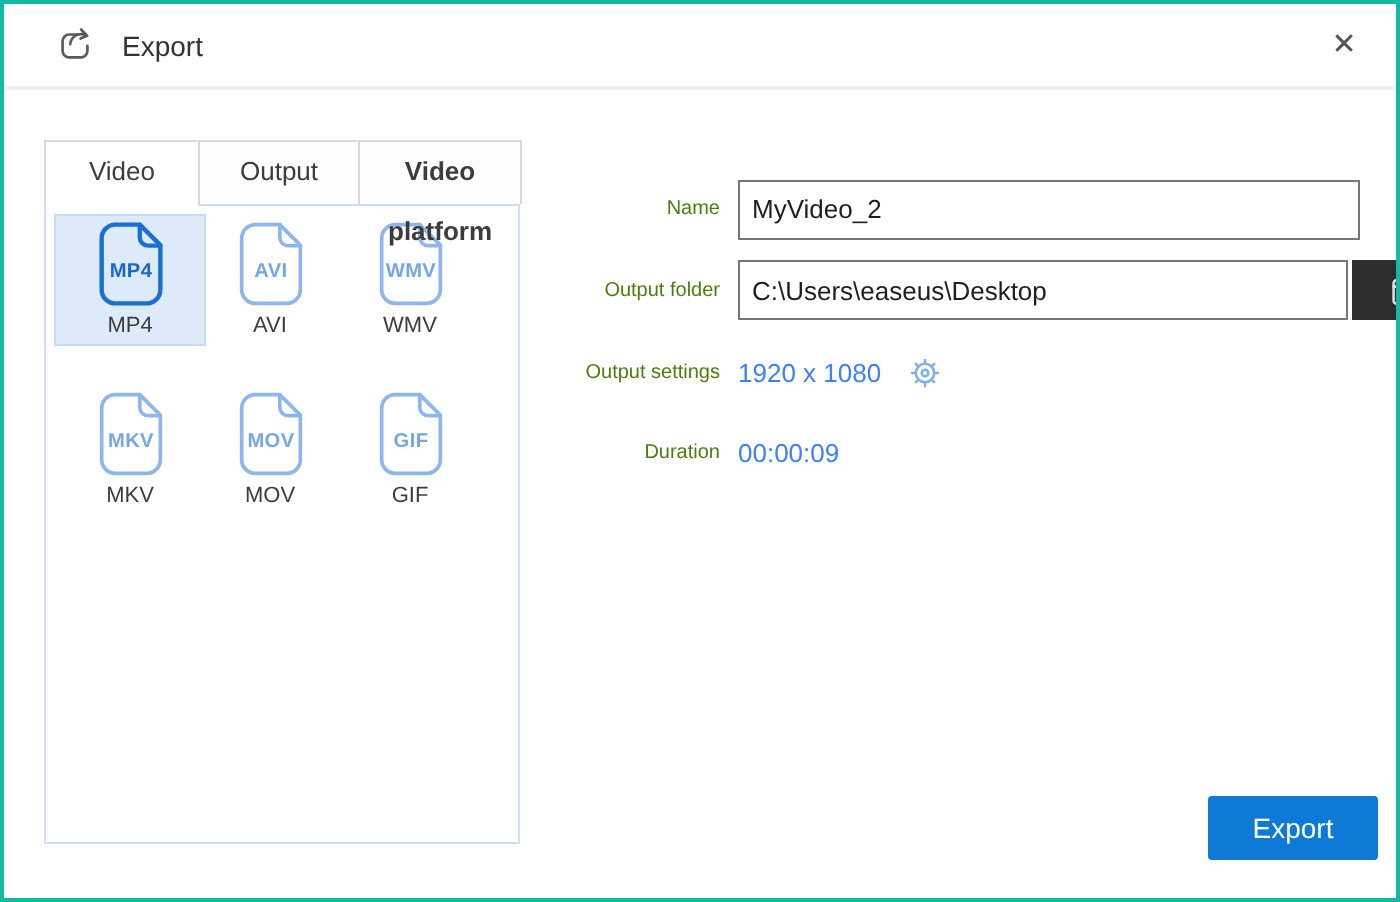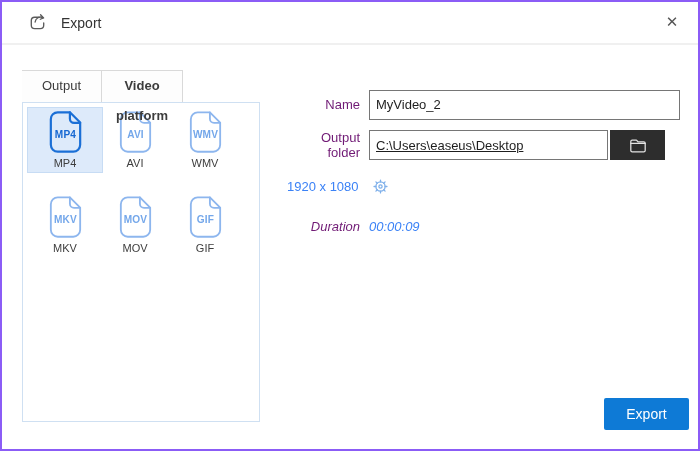"Export" .window { border: 2px solid #8b5cf6 -> 2px solid #14b8a6 }
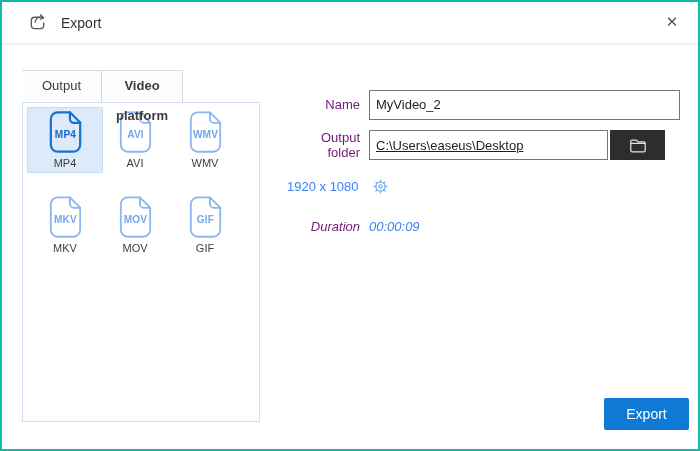"Video" div.tab { html: none -> <div>Video</div> }
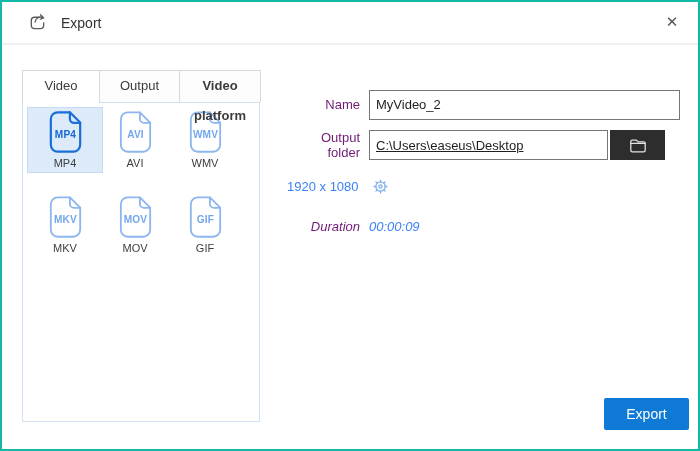"Name" .flabel { color: #701a75 -> #4d7c0f; font-size: 13px -> 10px }
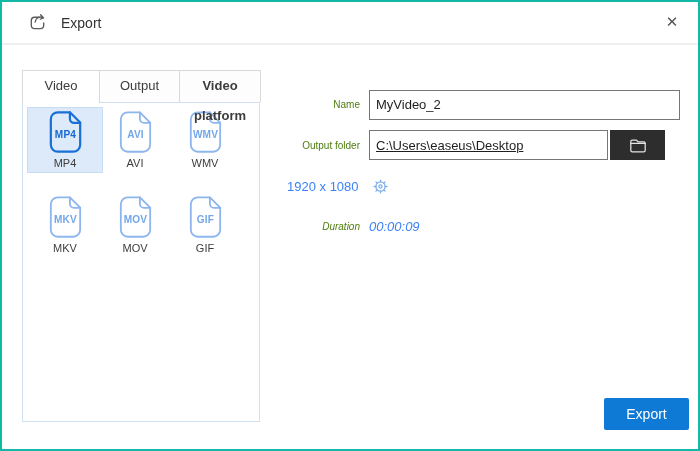"C:\Users\easeus\Desktop" .folder-input { text-decoration: underline -> none; width: 239px -> 305px }
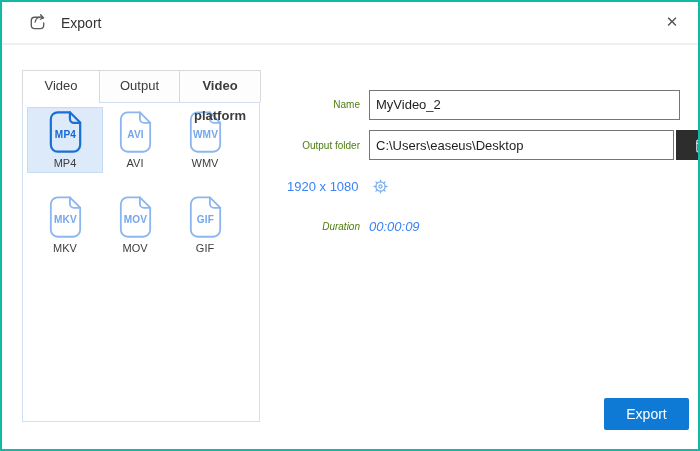"Output settings" span.flabel { html: none -> <span>Output settings</span> }
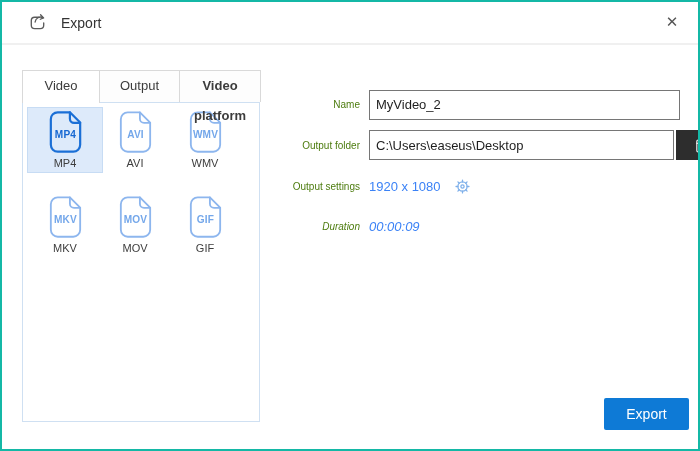"Duration" .row-duration { font-style: italic -> none }
